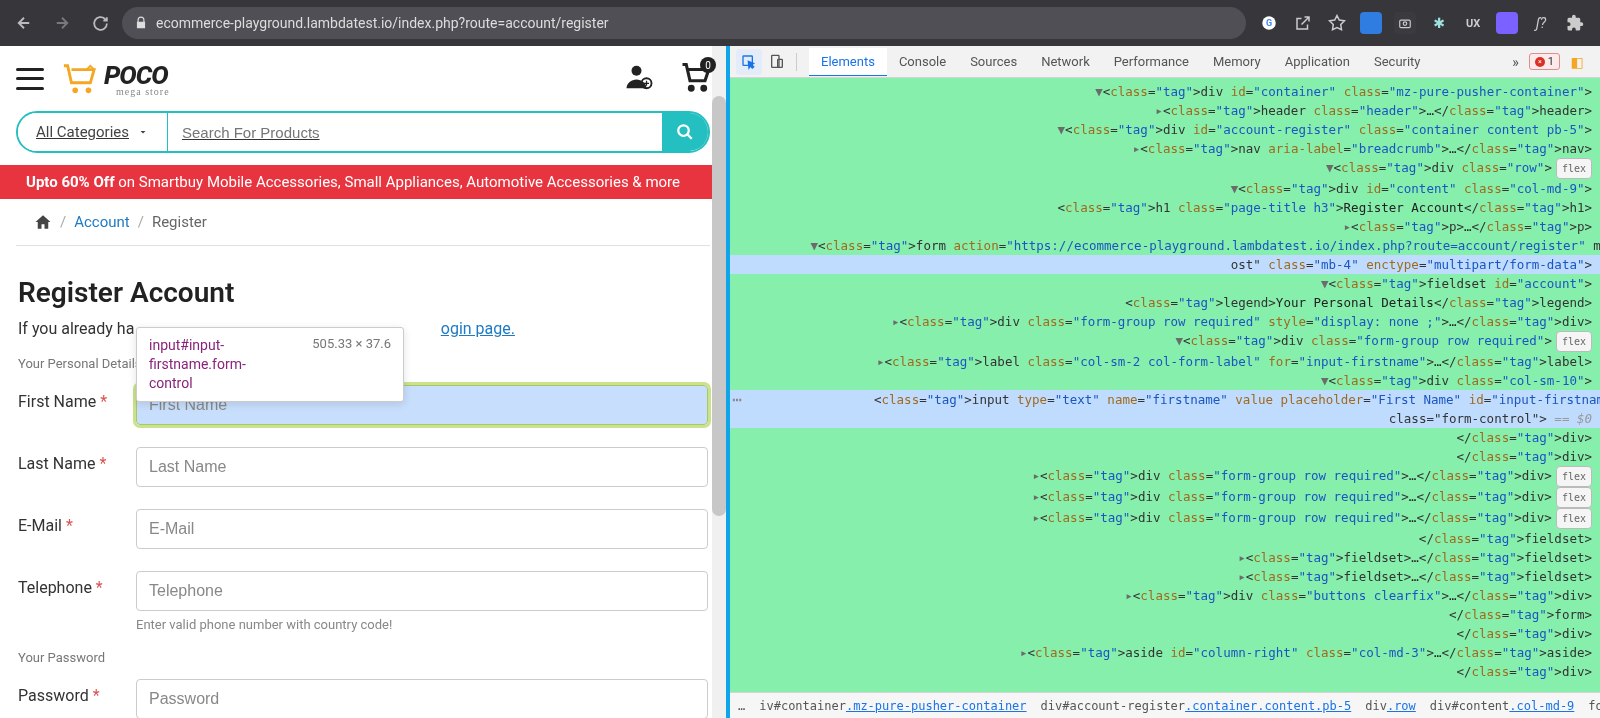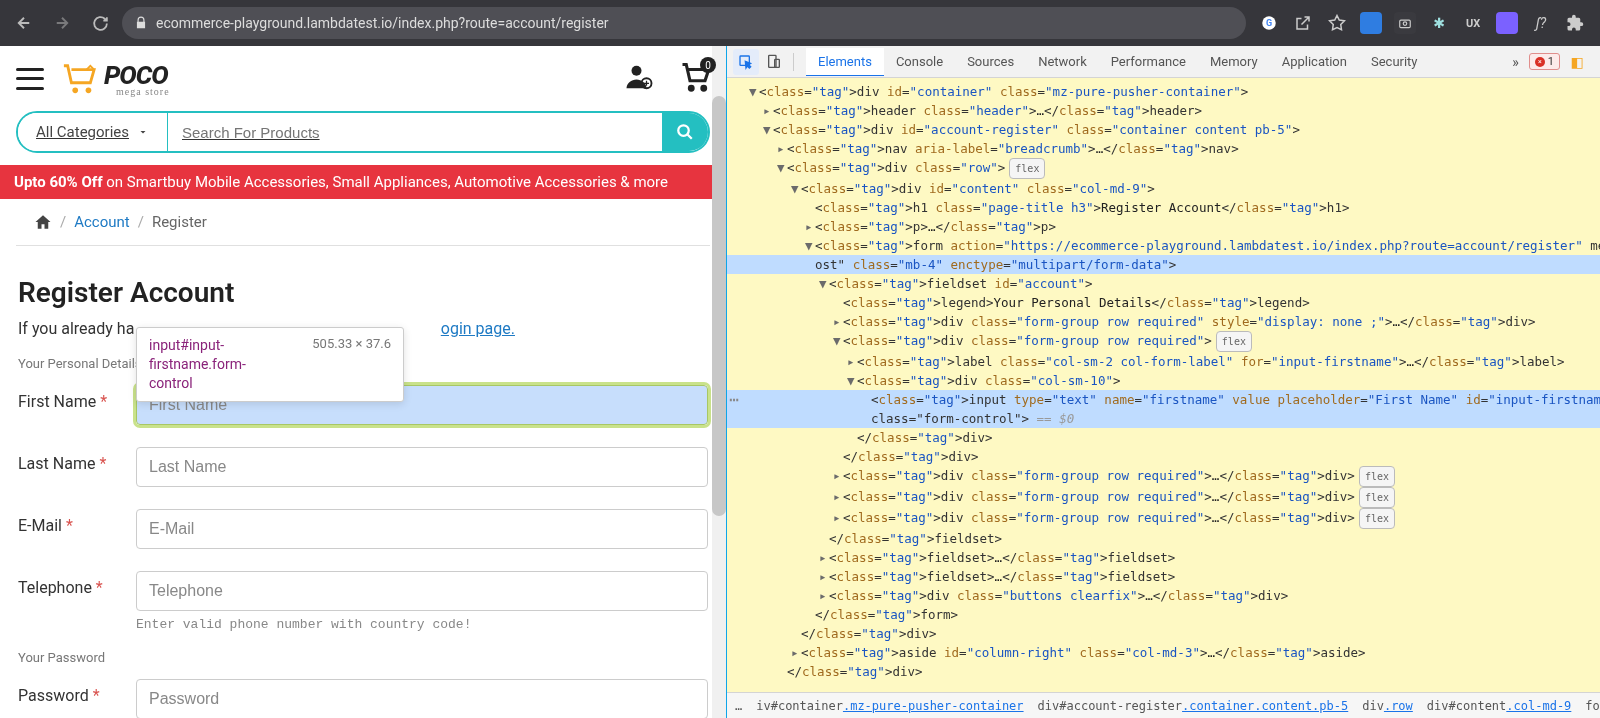"Elements" .dev-pane { background: #fef9c3 -> #86efac; border-left: 1px solid #0ea5e9 -> 4px solid #0ea5e9; text-align: none -> right }
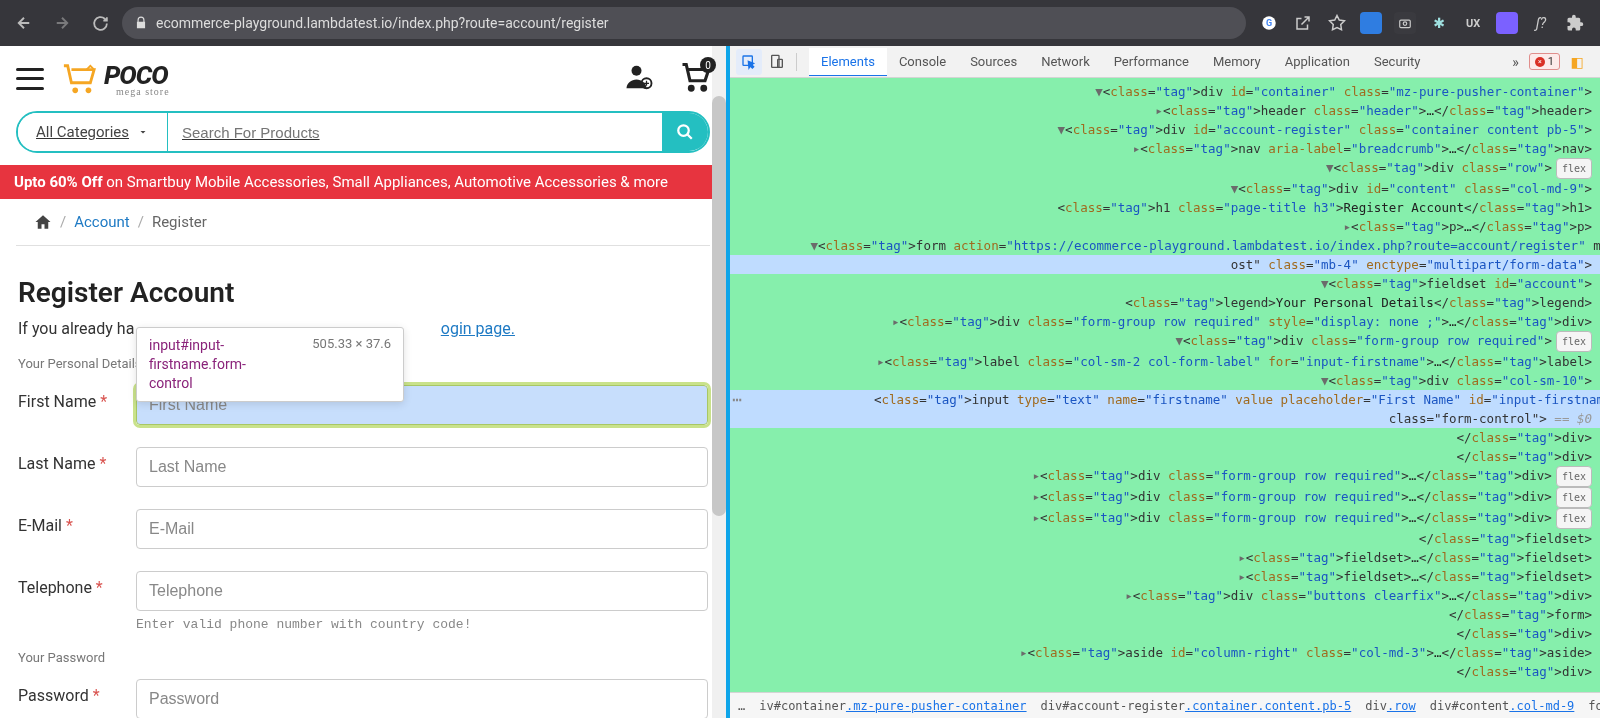"Upto 60% Off on Smartbuy" .promo { padding: 8px 14px -> 8px 26px }
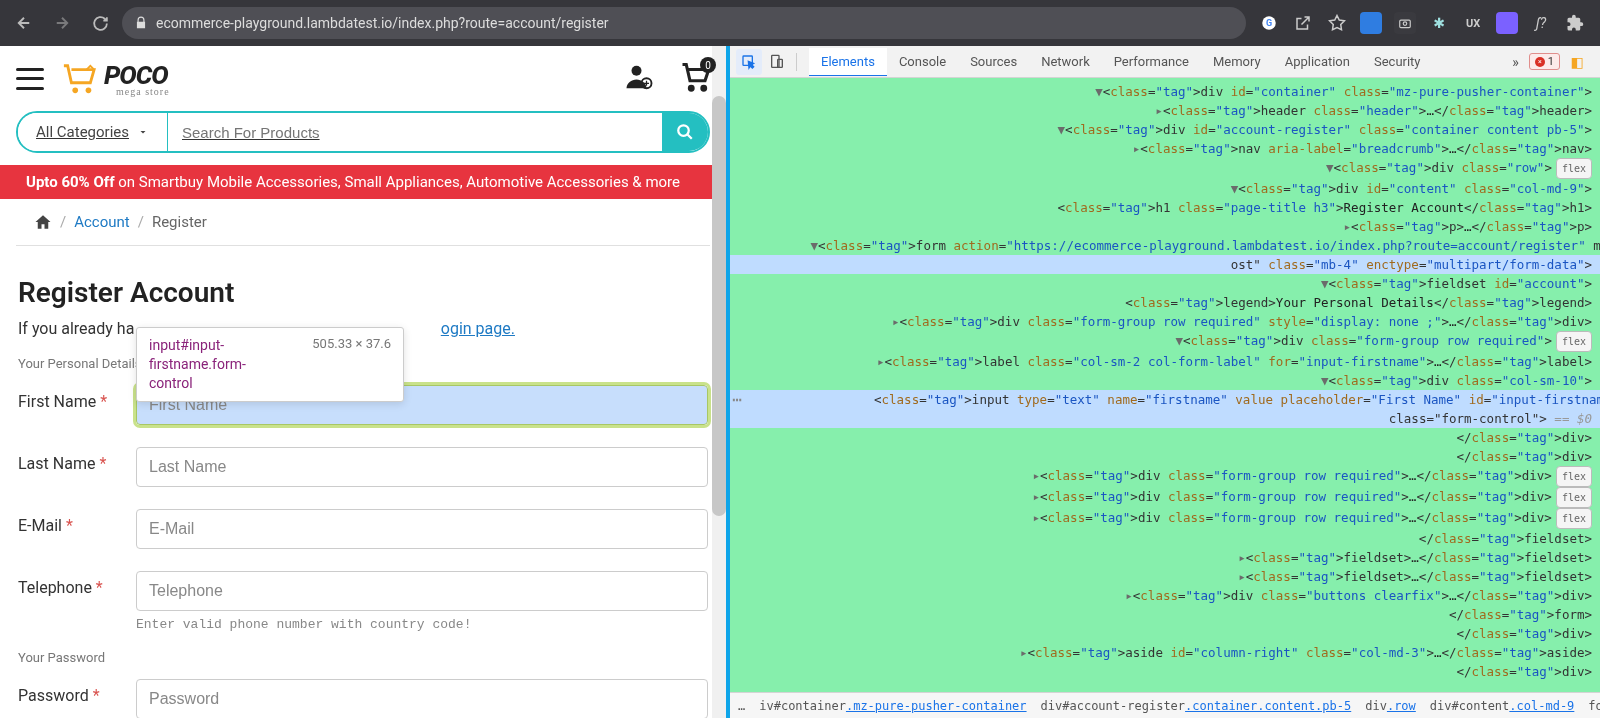"Enter valid phone number with" .hint { font-family: Liberation Mono, monospace -> none }
